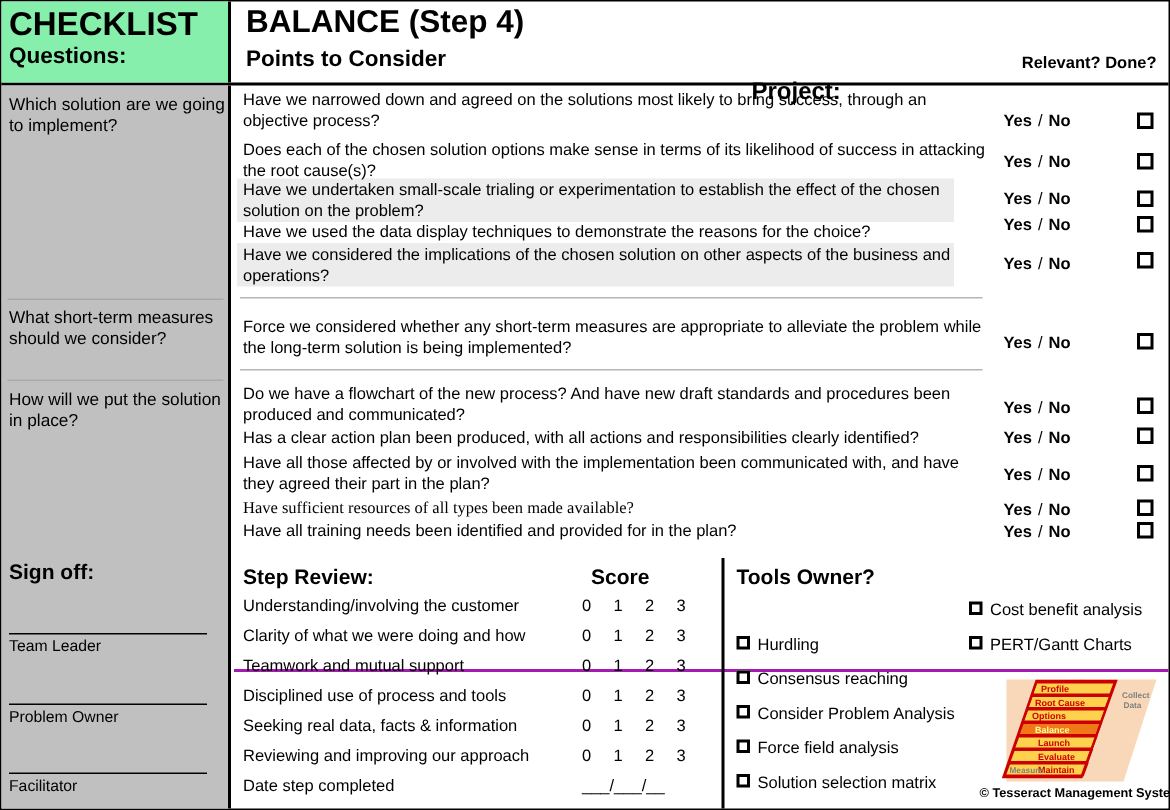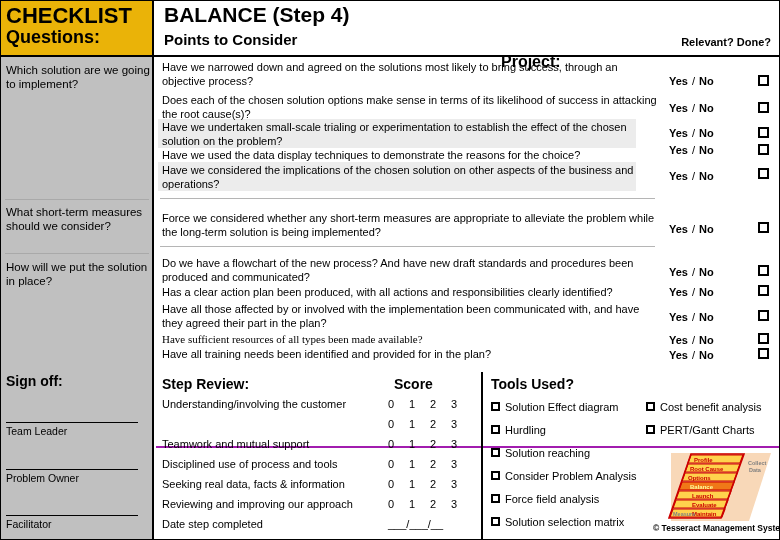"CHECKLIST" #header-left { background: #eab308 -> #86efac }
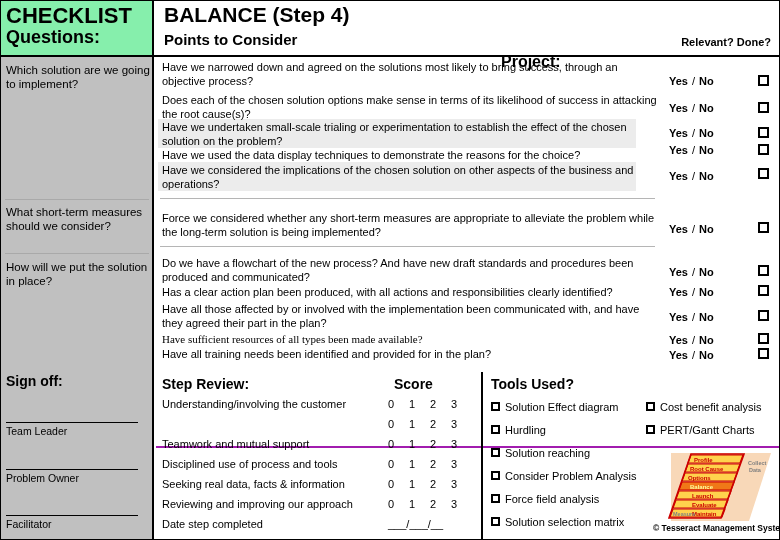"Questions:" .hl-sub { font-size: 18px -> 15px }
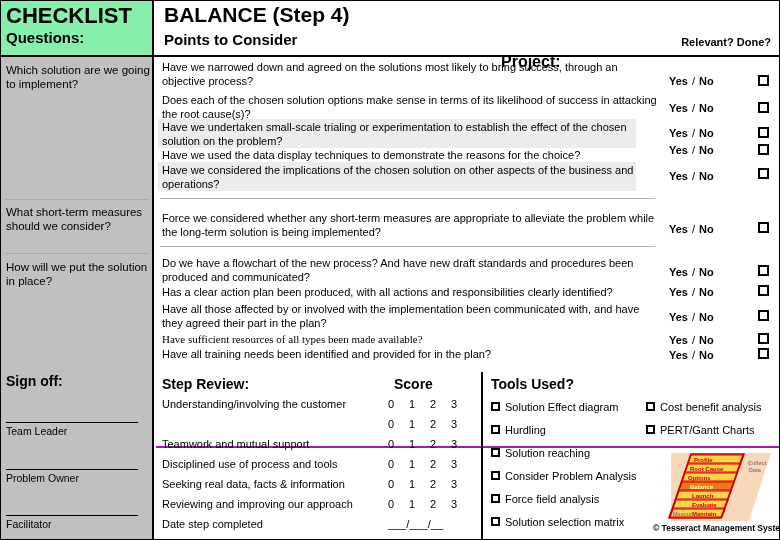"Tools Used?" div.tl-head { text: Used -> Owner }
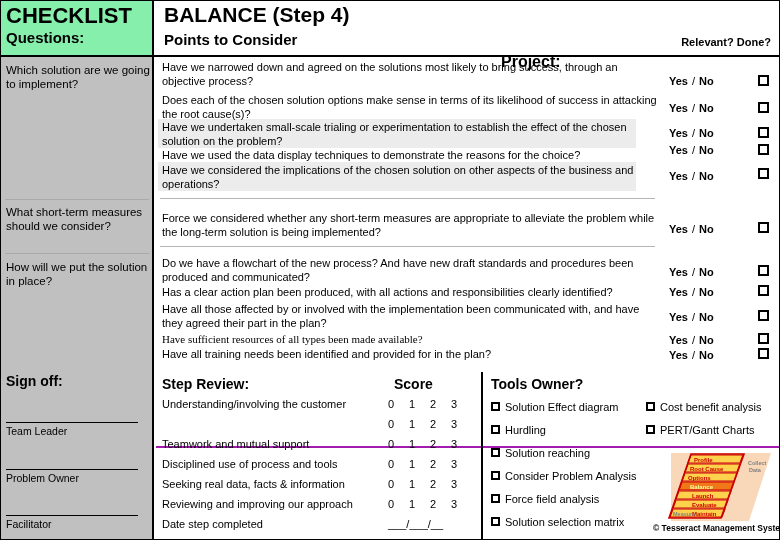"Solution Effect diagram" div.tool-item { html: <div><span></span><span>Solution Effect diagram</span></div> -> none }
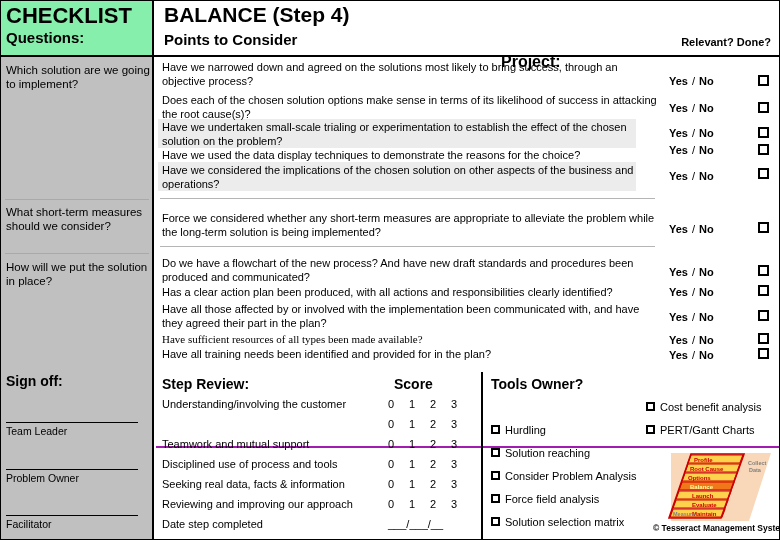"Clarity of what we were" div.rv-row-label { html: none -> <div>Clarity of what we were doing and how</div> }
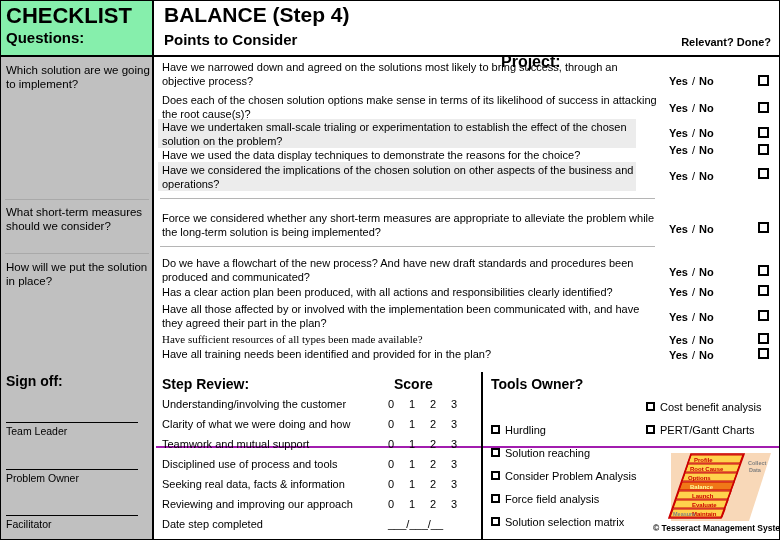"Solution reaching" span { text: Solution -> Consensus }
